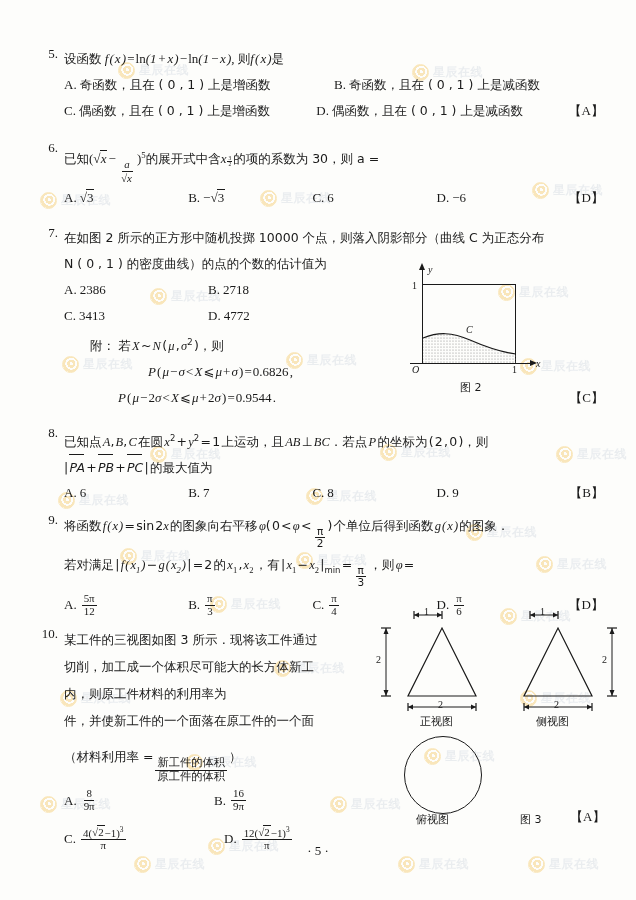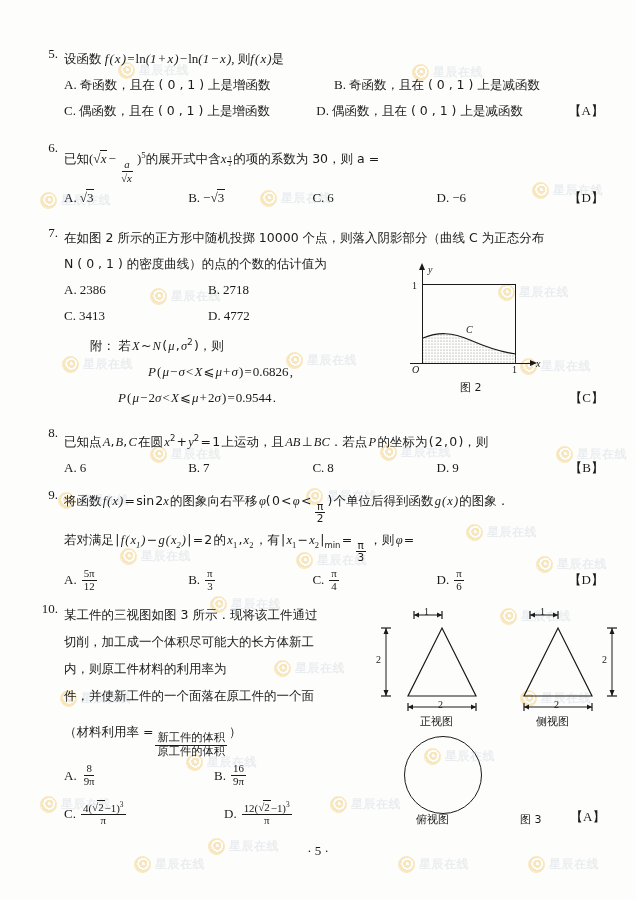"| PA + PB +" div.qbody { html: none -> <div> | <span>PA</span> + <span>PB</span> + <span>PC</span> | 的最大值为 </div> }
